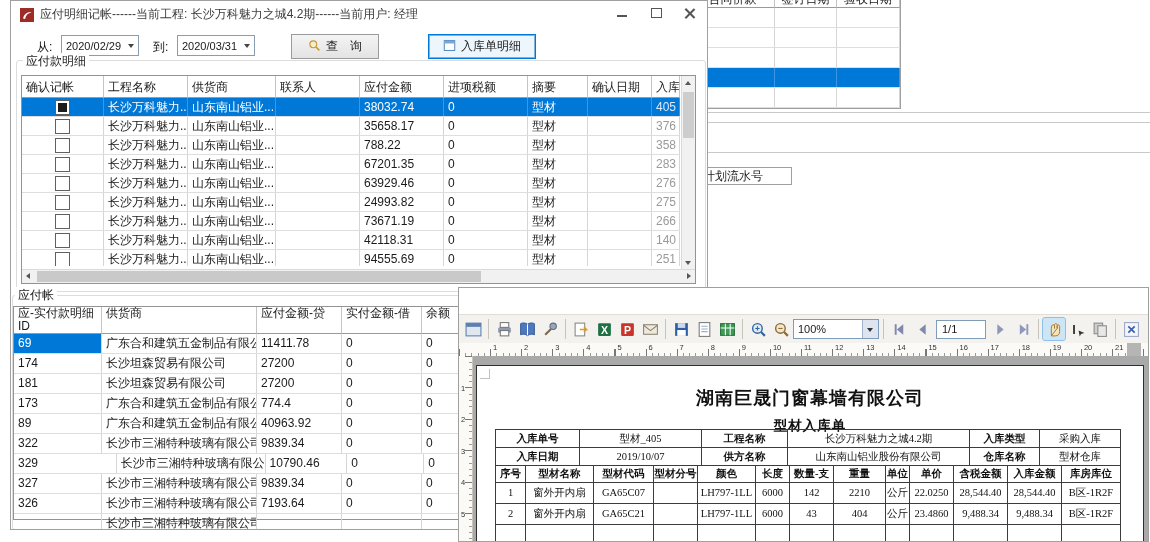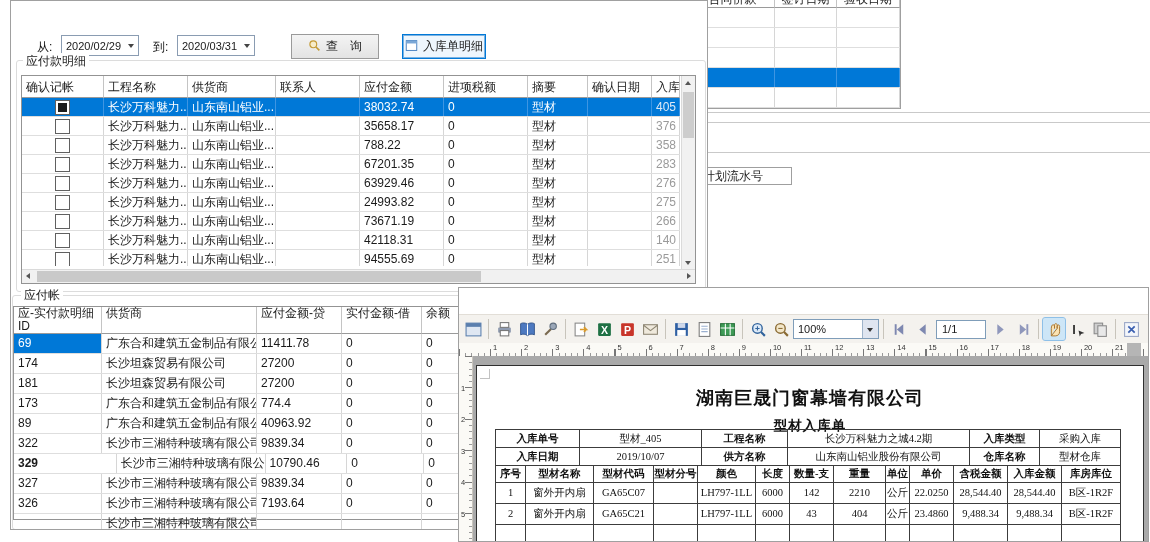"应付明细记帐------当前工程:" div.titlebar { html: none -> <div> <span> <svg> <rect></rect> <path></path> </svg> </span> <span>应付明细记帐------当前工程: 长沙万科魅力之城4.2期------当前用户: 经理</span> <span> <span></span> </span> <span> <span></span> </span> <span> <span></span> </span> </div> }
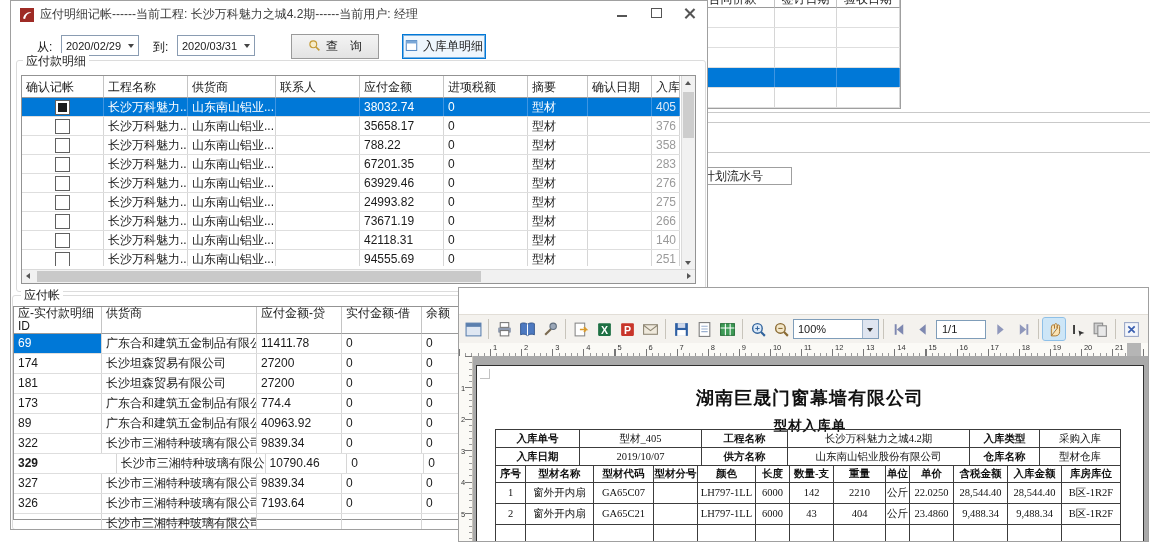"入库单明细" div.btn { left: 391px -> 417px; width: 84px -> 108px }
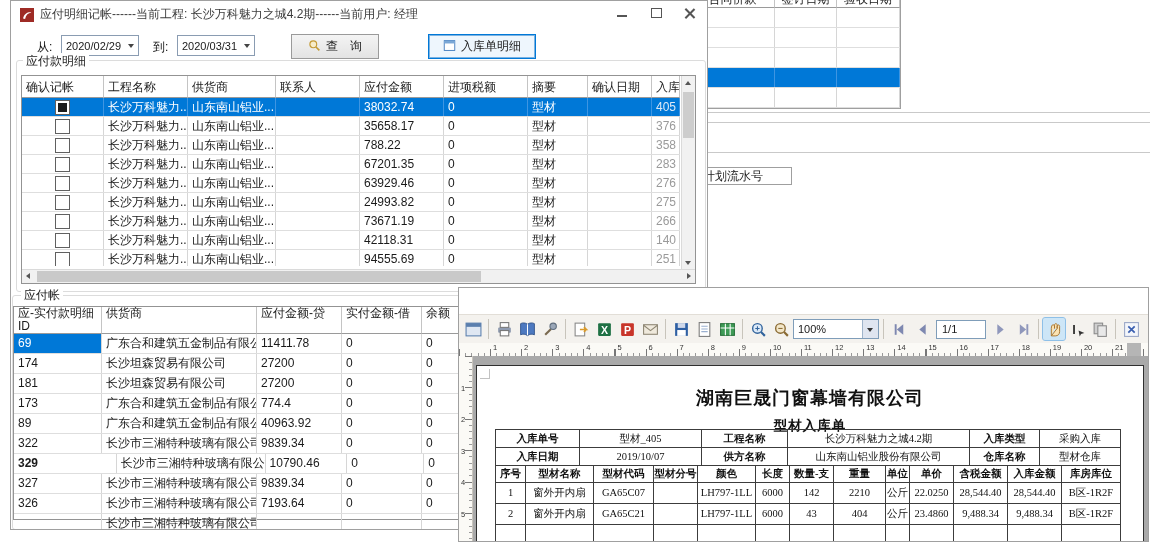"应付帐" span.glabel { left: 10px -> 4px }
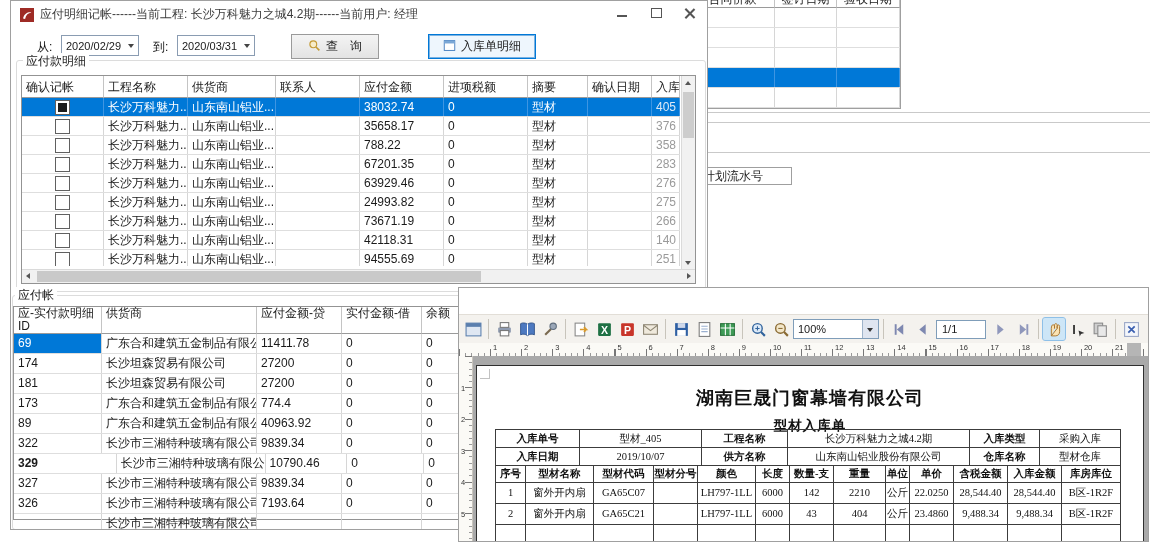"329" div.cell { font-weight: bold -> none }
